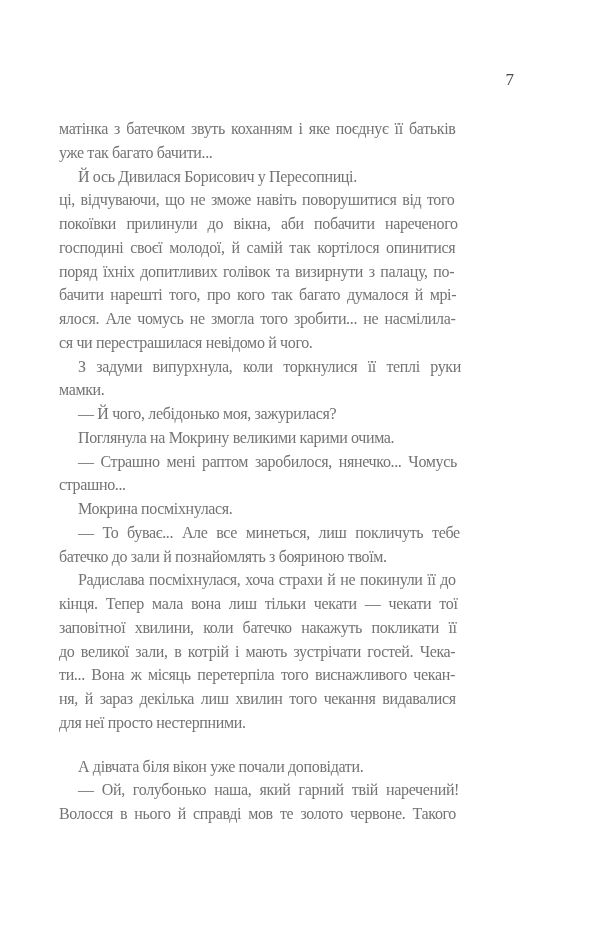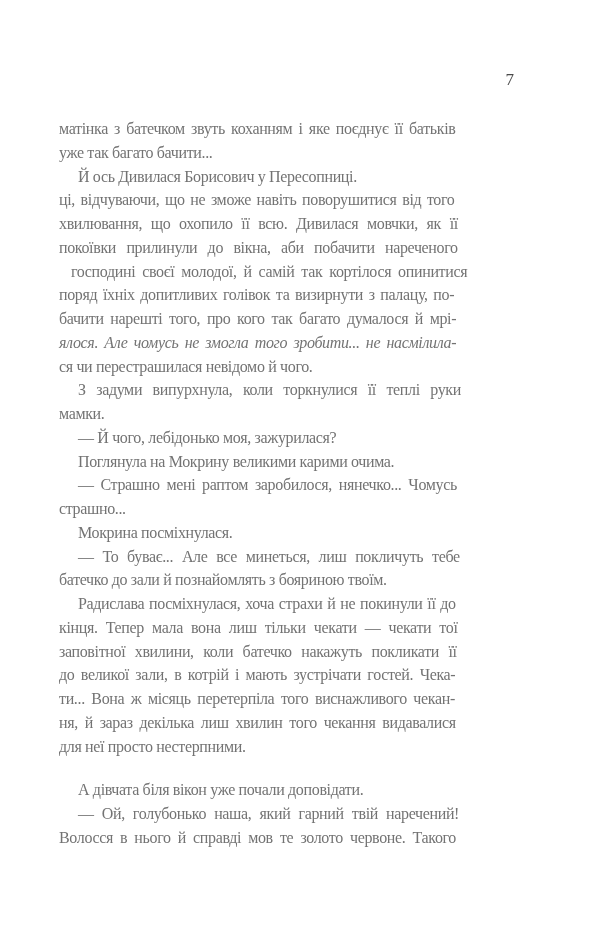"хвилювання, що охопило її всю." span.line { html: <span>хвилювання, що охопило її всю. Дивилася мовчки, як її</span> -> none }
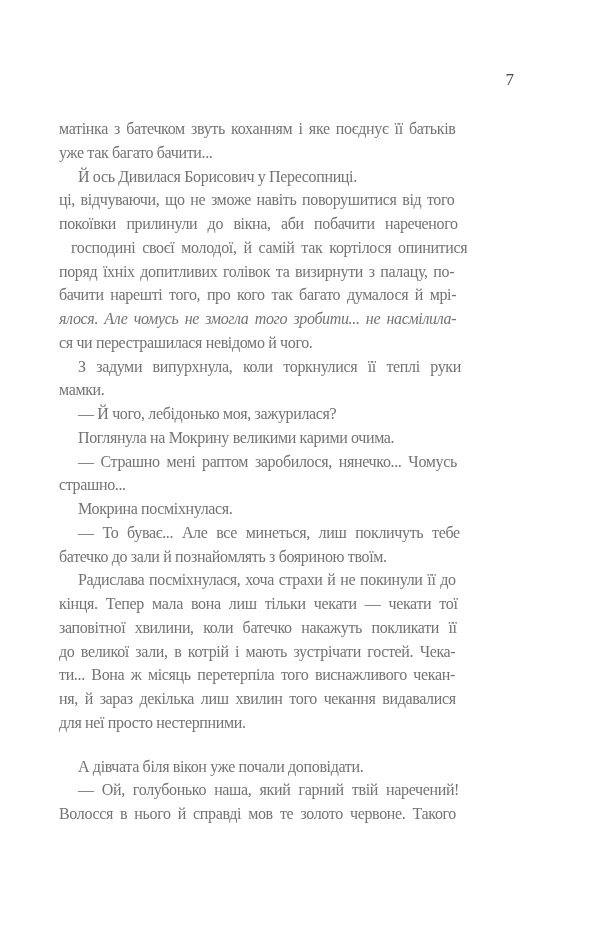"господині своєї молодої, й самій" span.line { margin-left: 12px -> none }
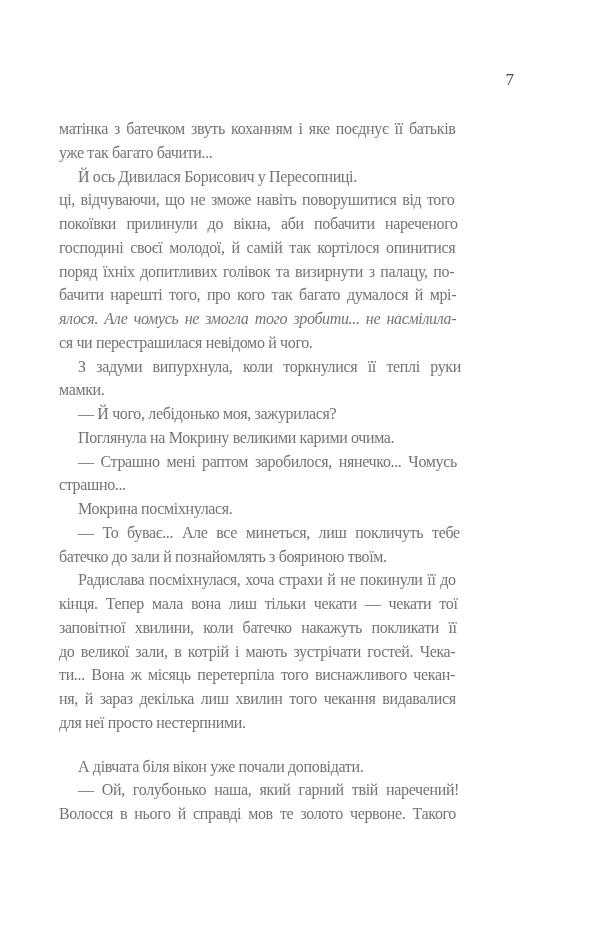"ялося. Але чомусь не змогла" span.line { font-style: italic -> none }
